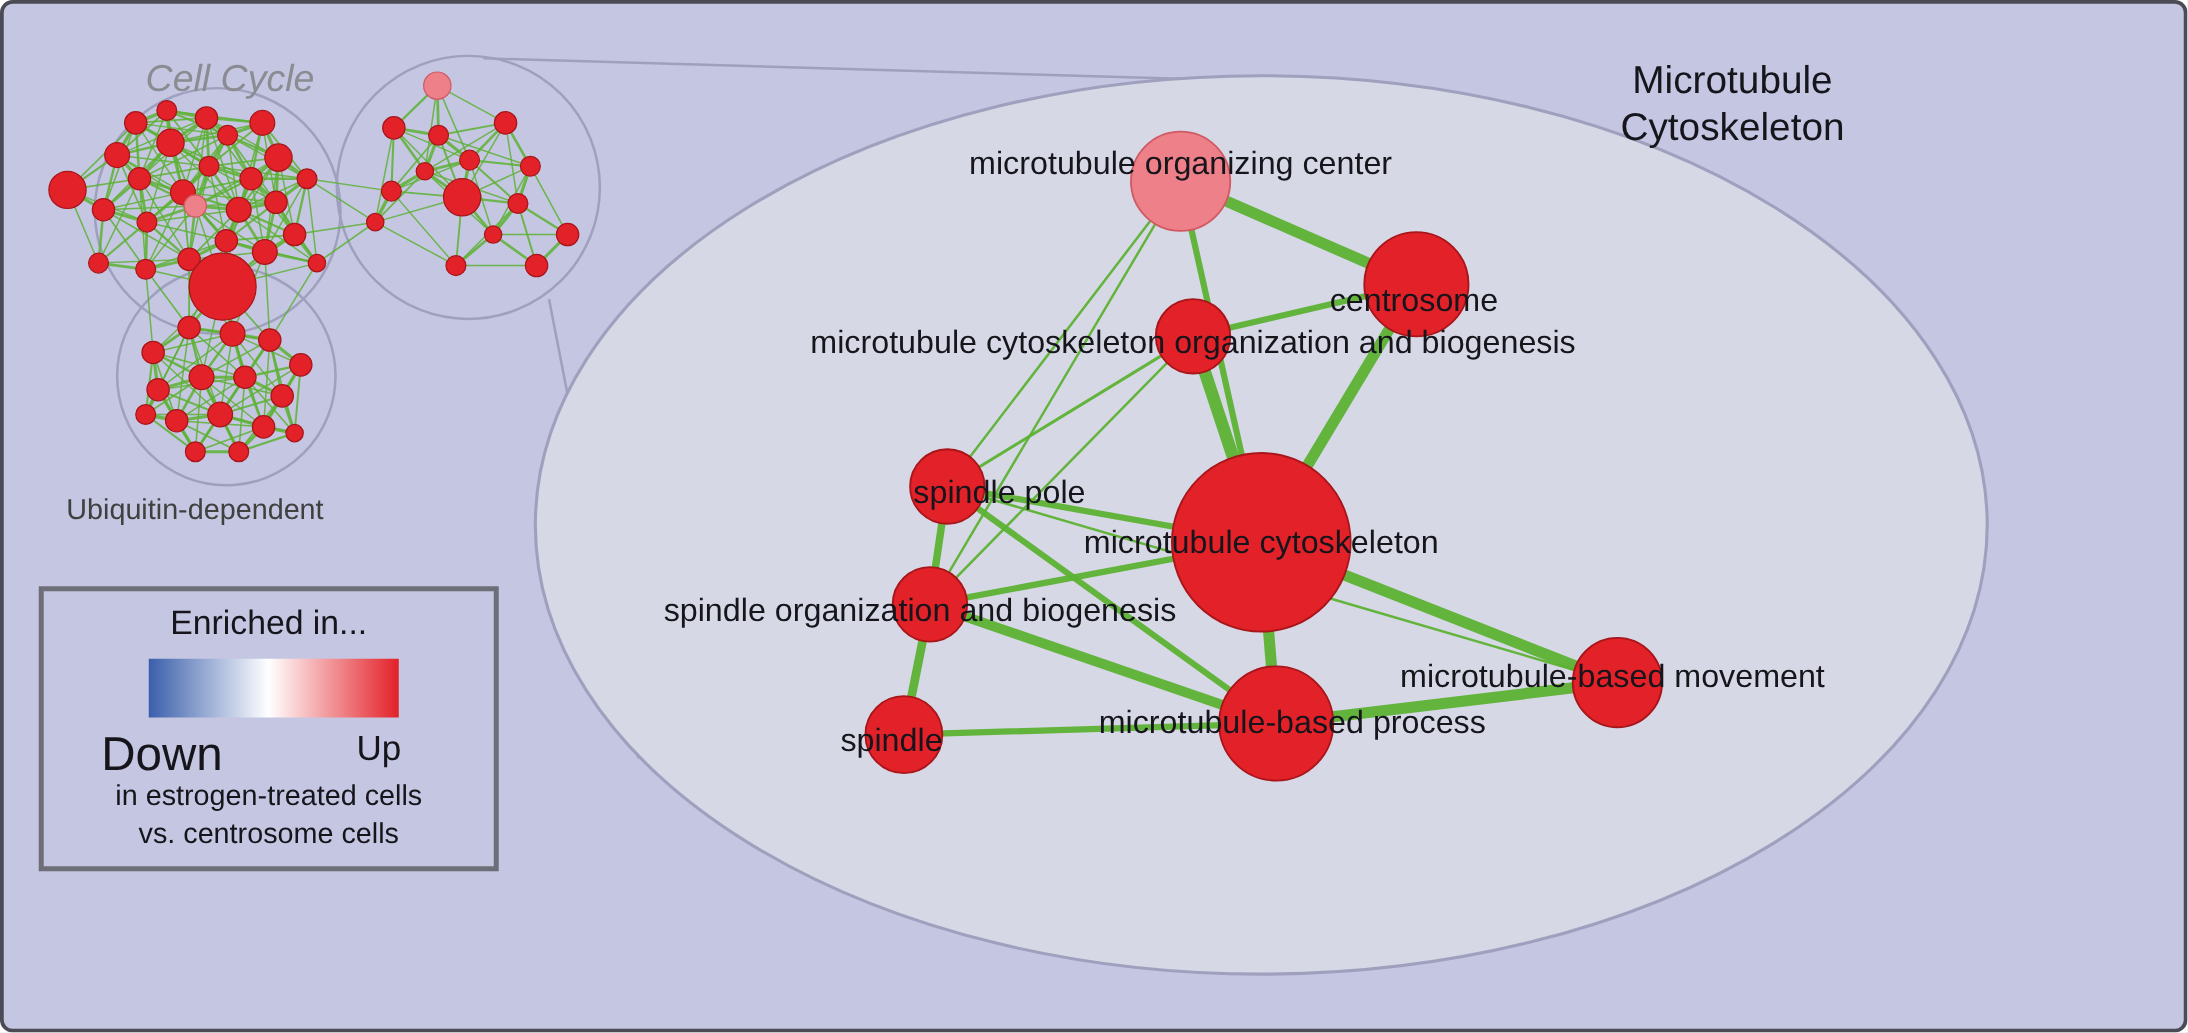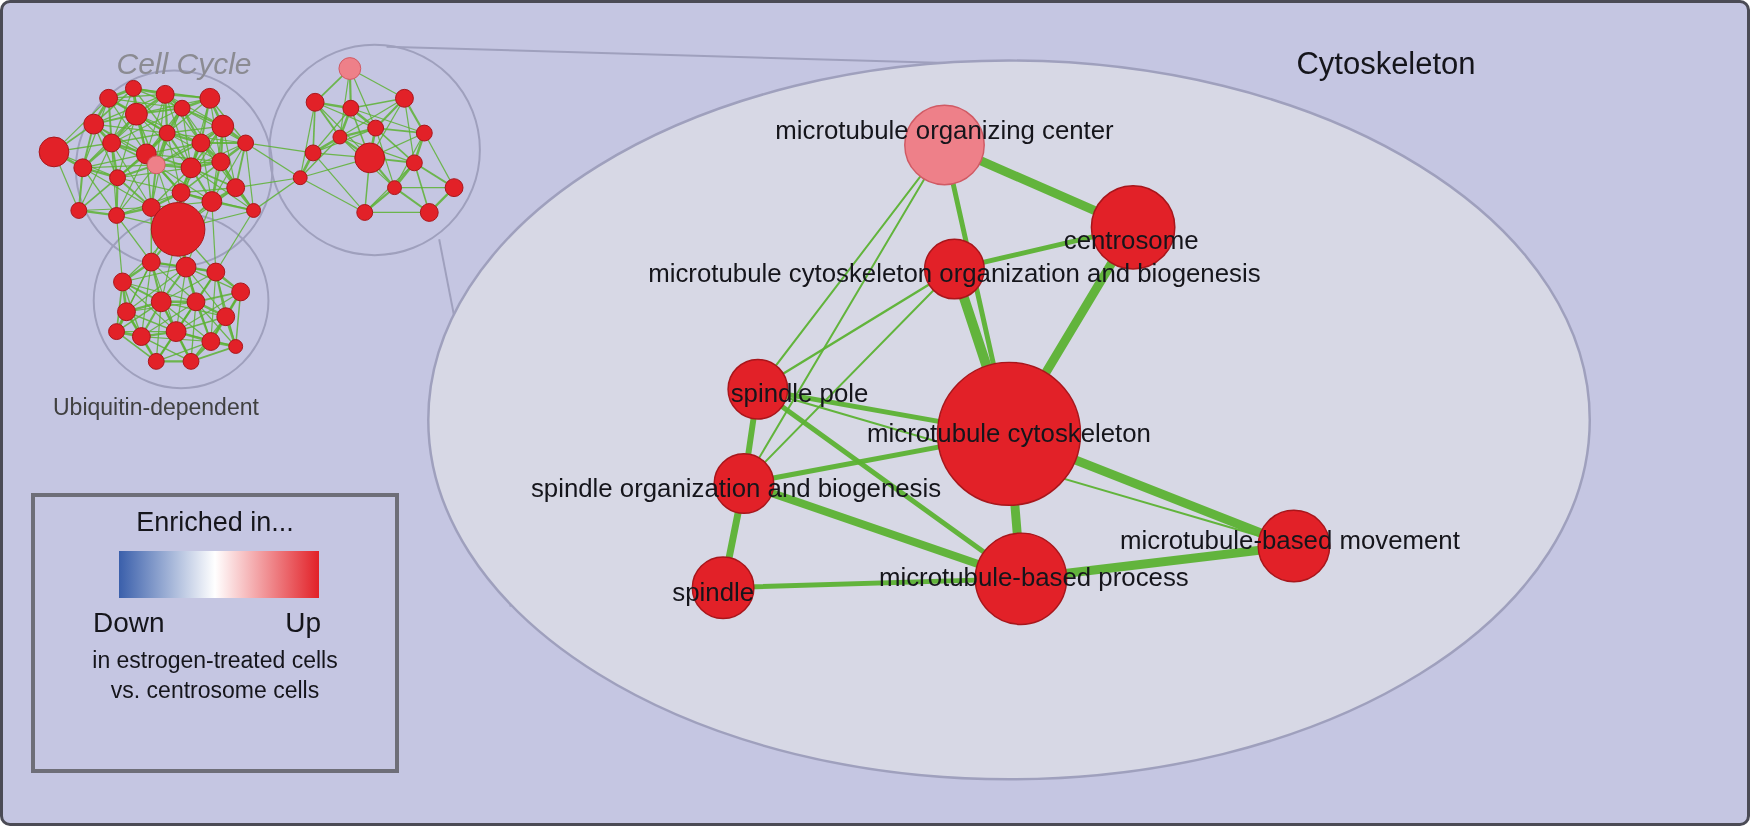"Microtubule" div { html: none -> <div>Microtubule</div> }
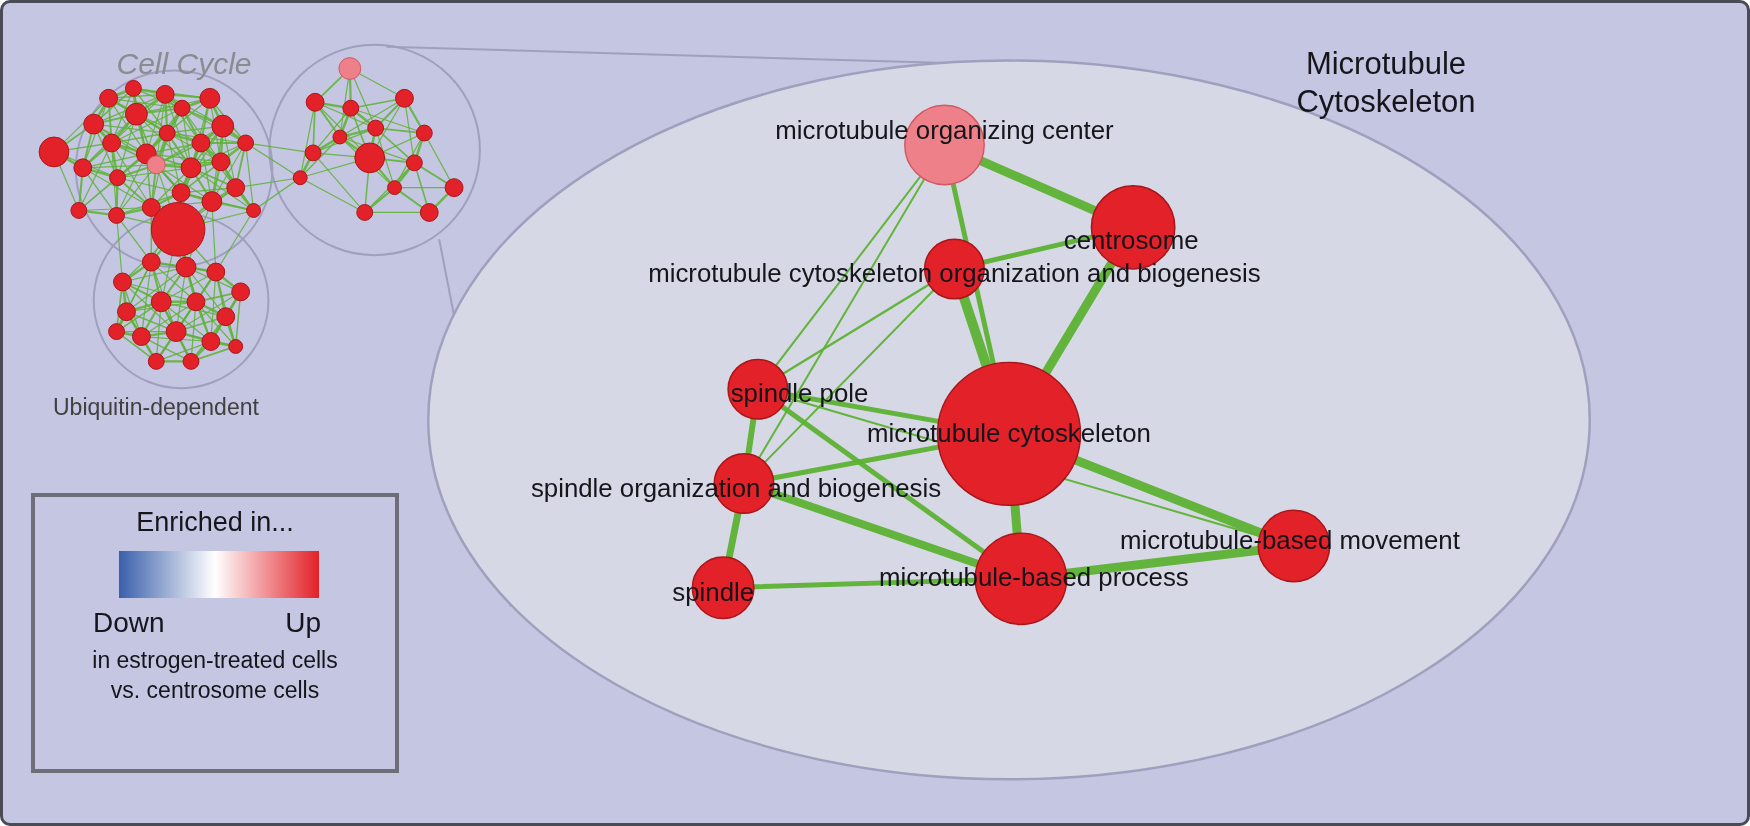"Enriched in..." #legend-box { height: 280px -> 228px; top: 490px -> 466px }
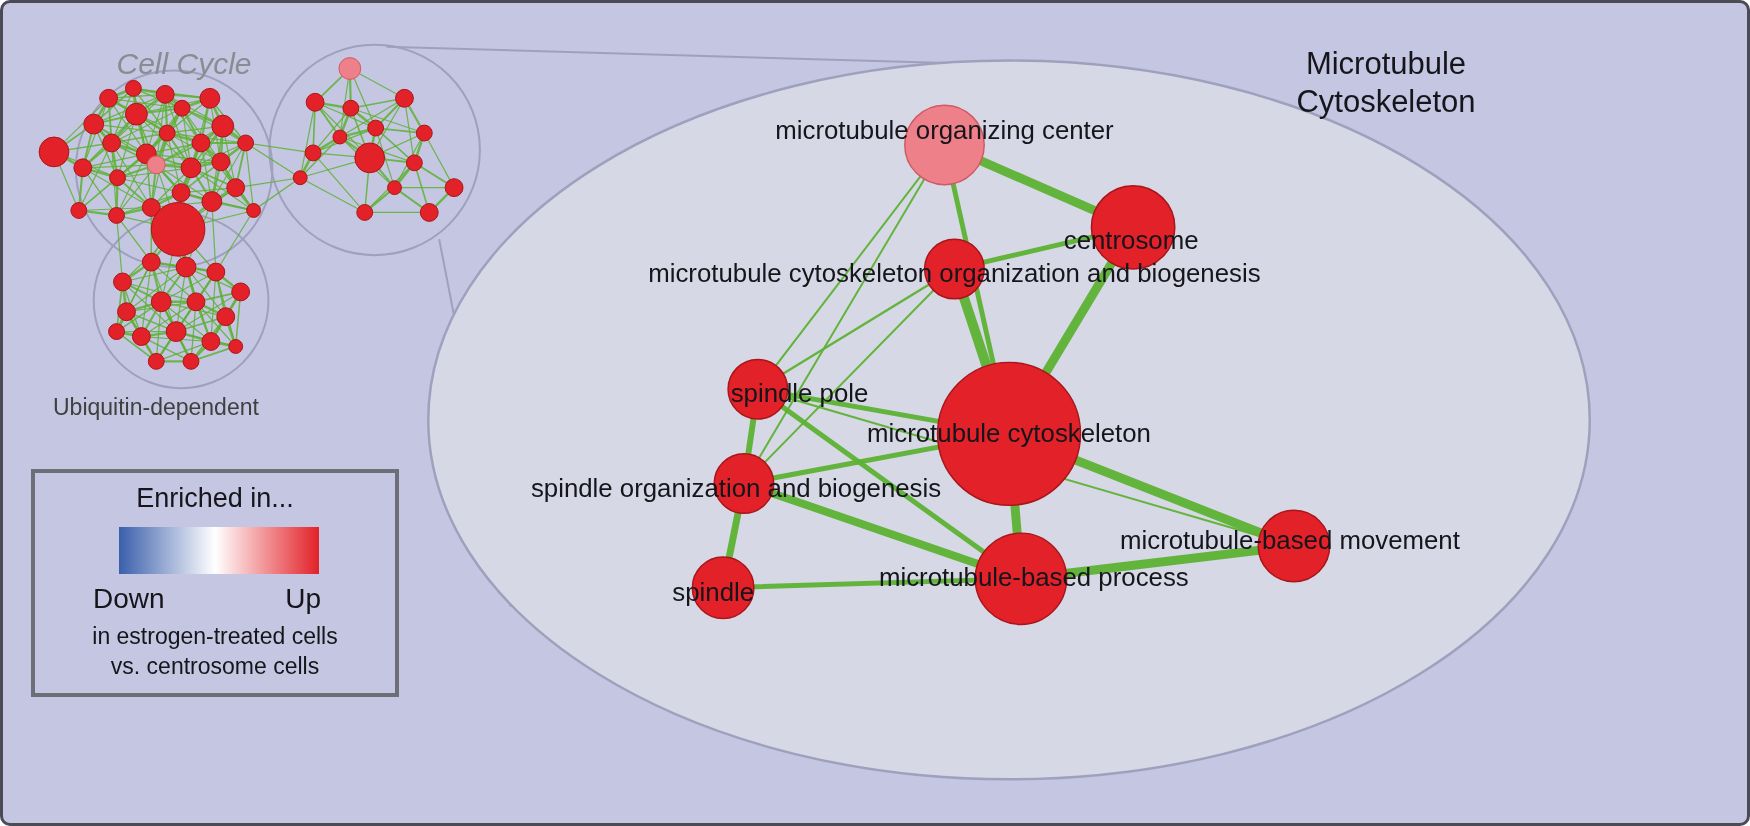"Down" #legend-down { font-size: 28px -> 38px; margin-left: 12px -> none }
